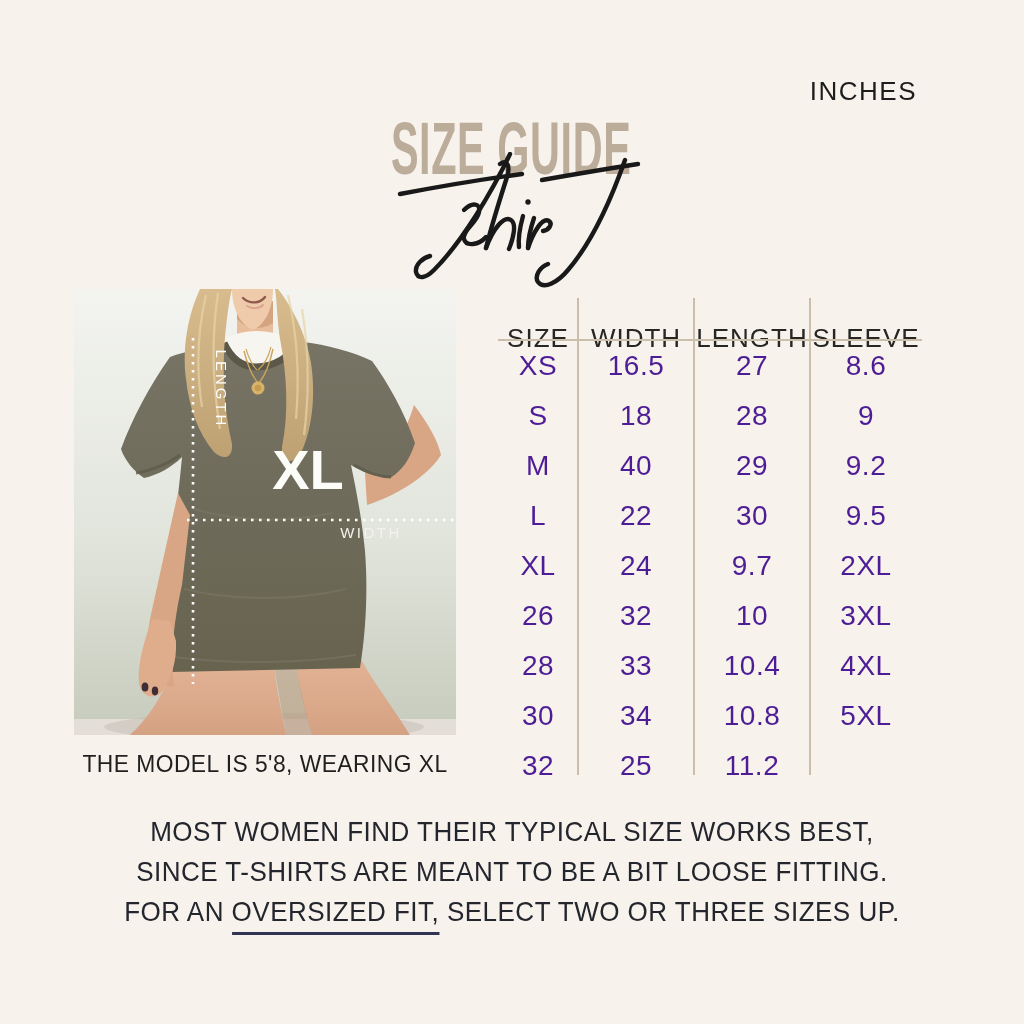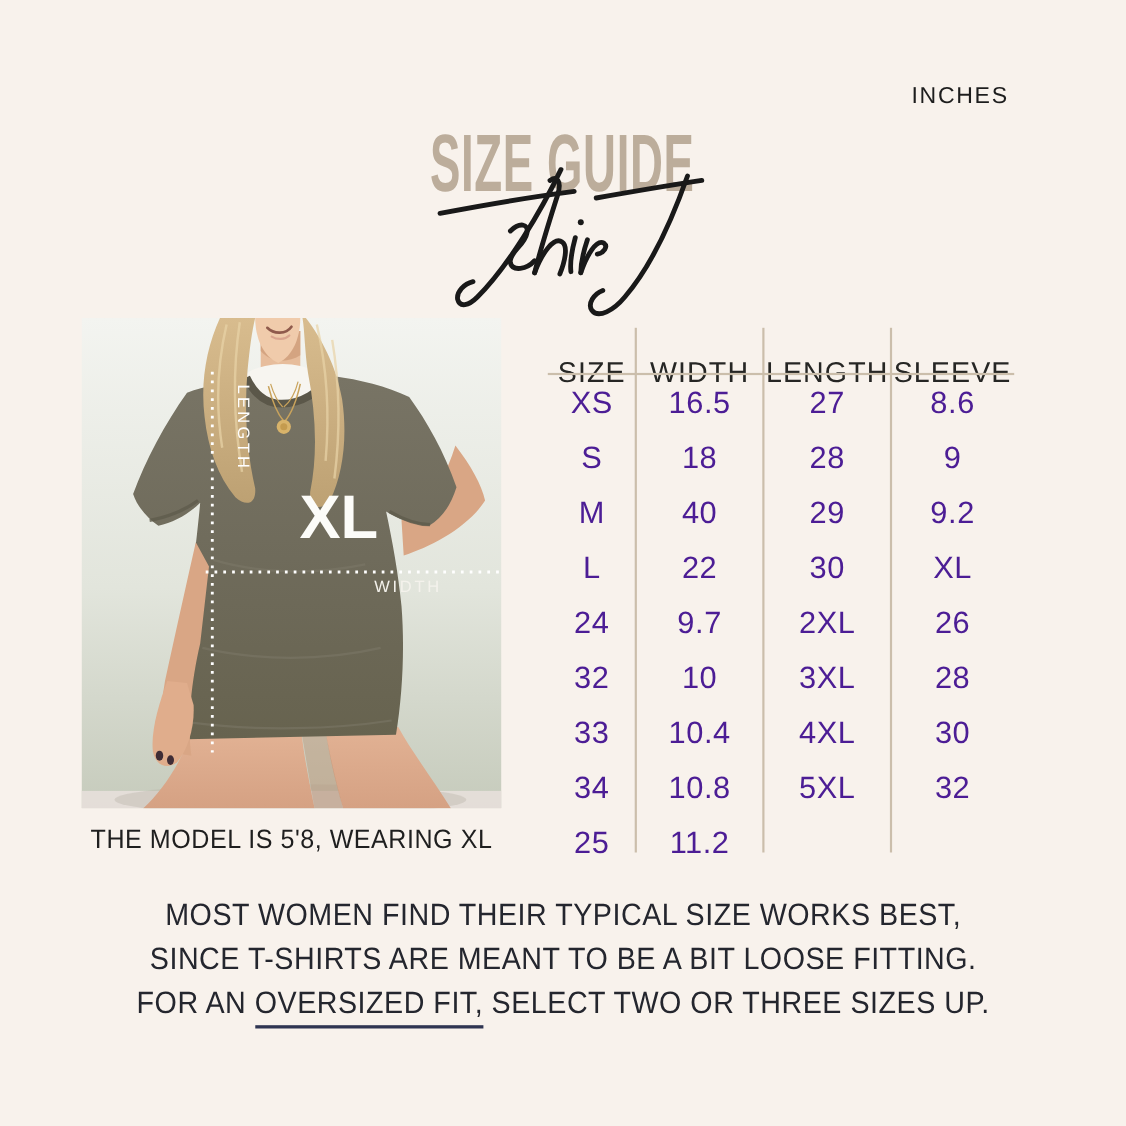"INCHES" .inches { font-size: 21px -> 26px }
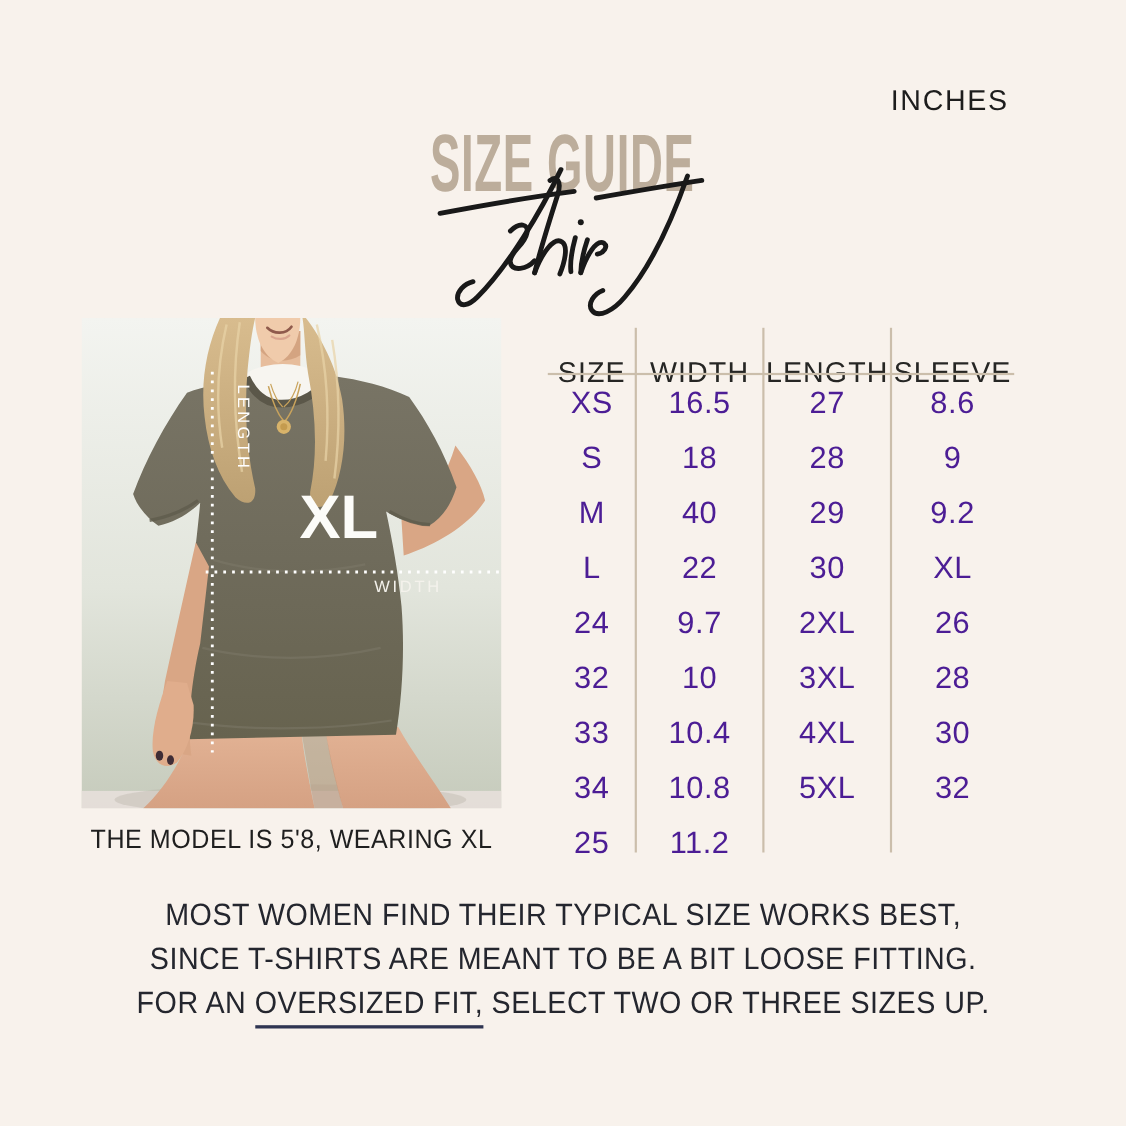"9.5" div.cell { html: none -> <div>9.5</div> }
